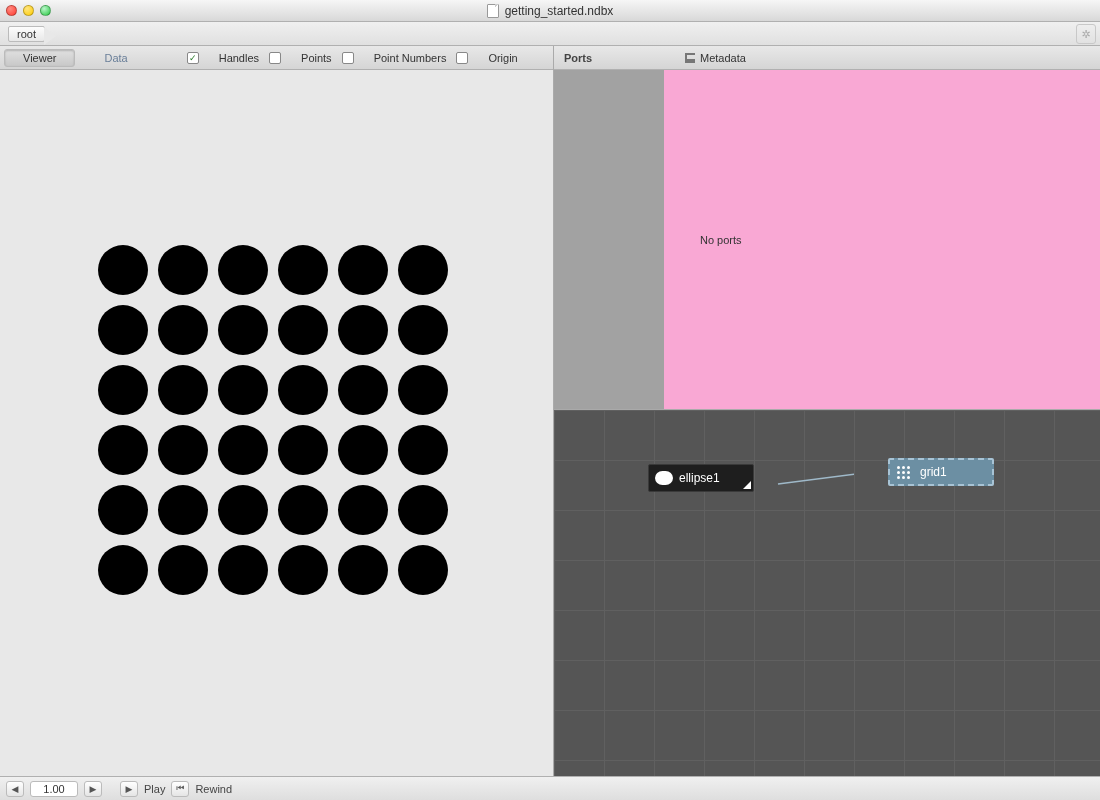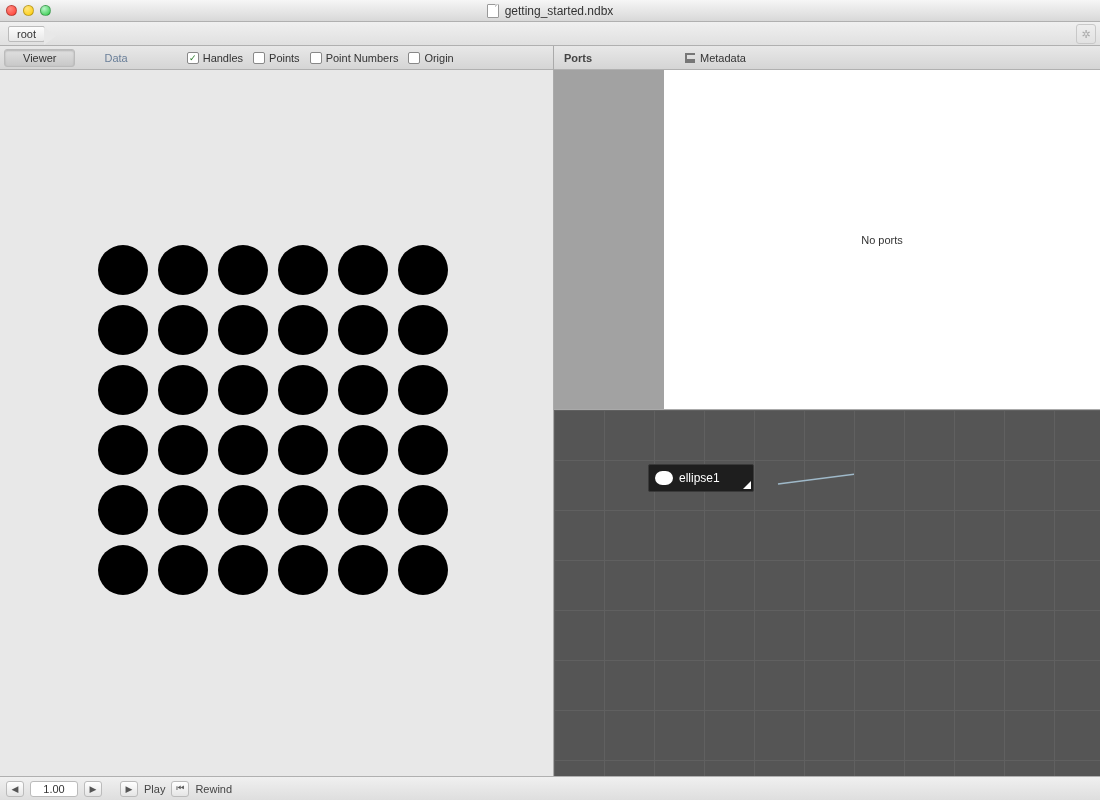"Handles" .check { gap: 4px -> 20px }
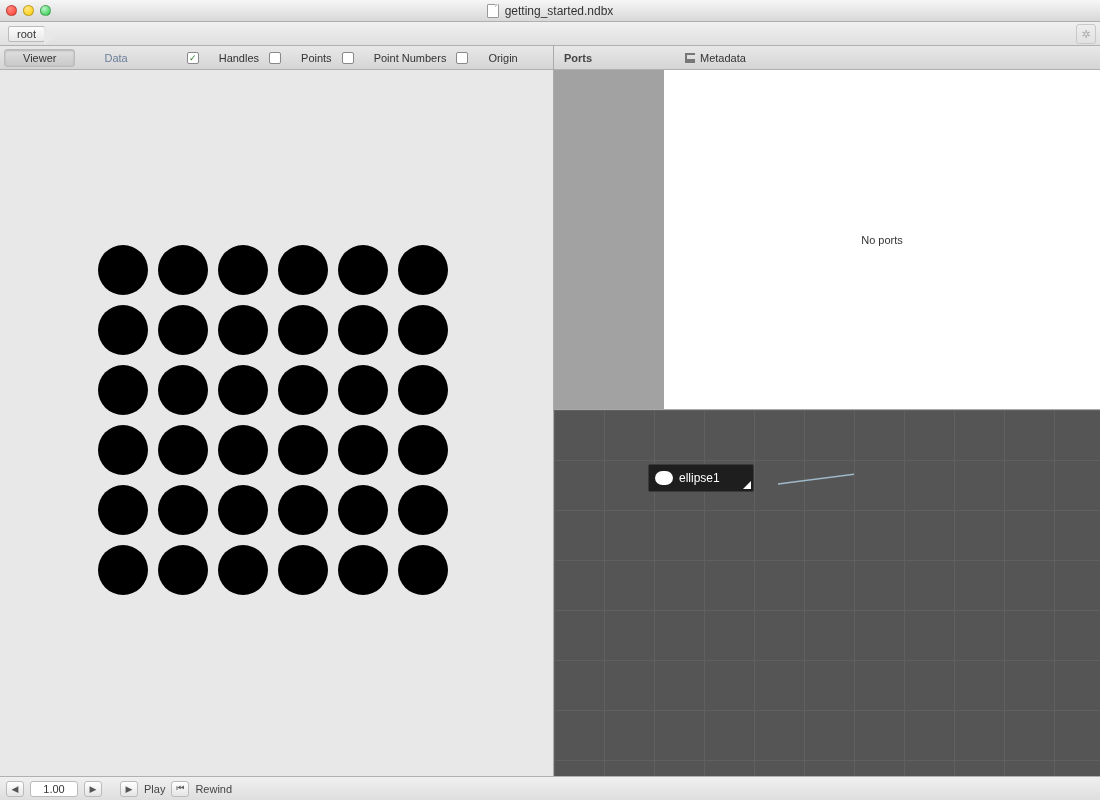"No ports" .ports .content { background: #ffffff -> #f9a8d4; justify-content: center -> flex-start; padding-left: none -> 36px }
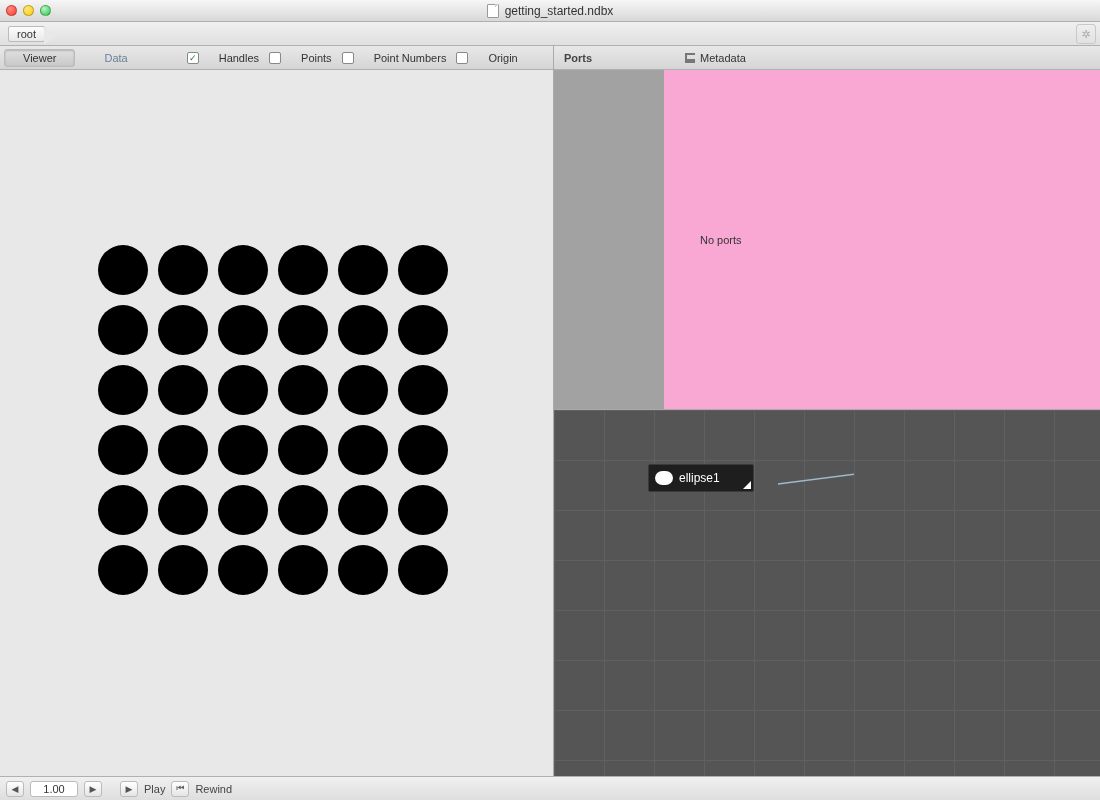"grid1" div.node { html: none -> <div> <span> <span></span> <span></span> <span></span> <span></span> <span></span> <span></span> <span></span> <span></span> <span></span> </span> <span>grid1</span> </div> }
